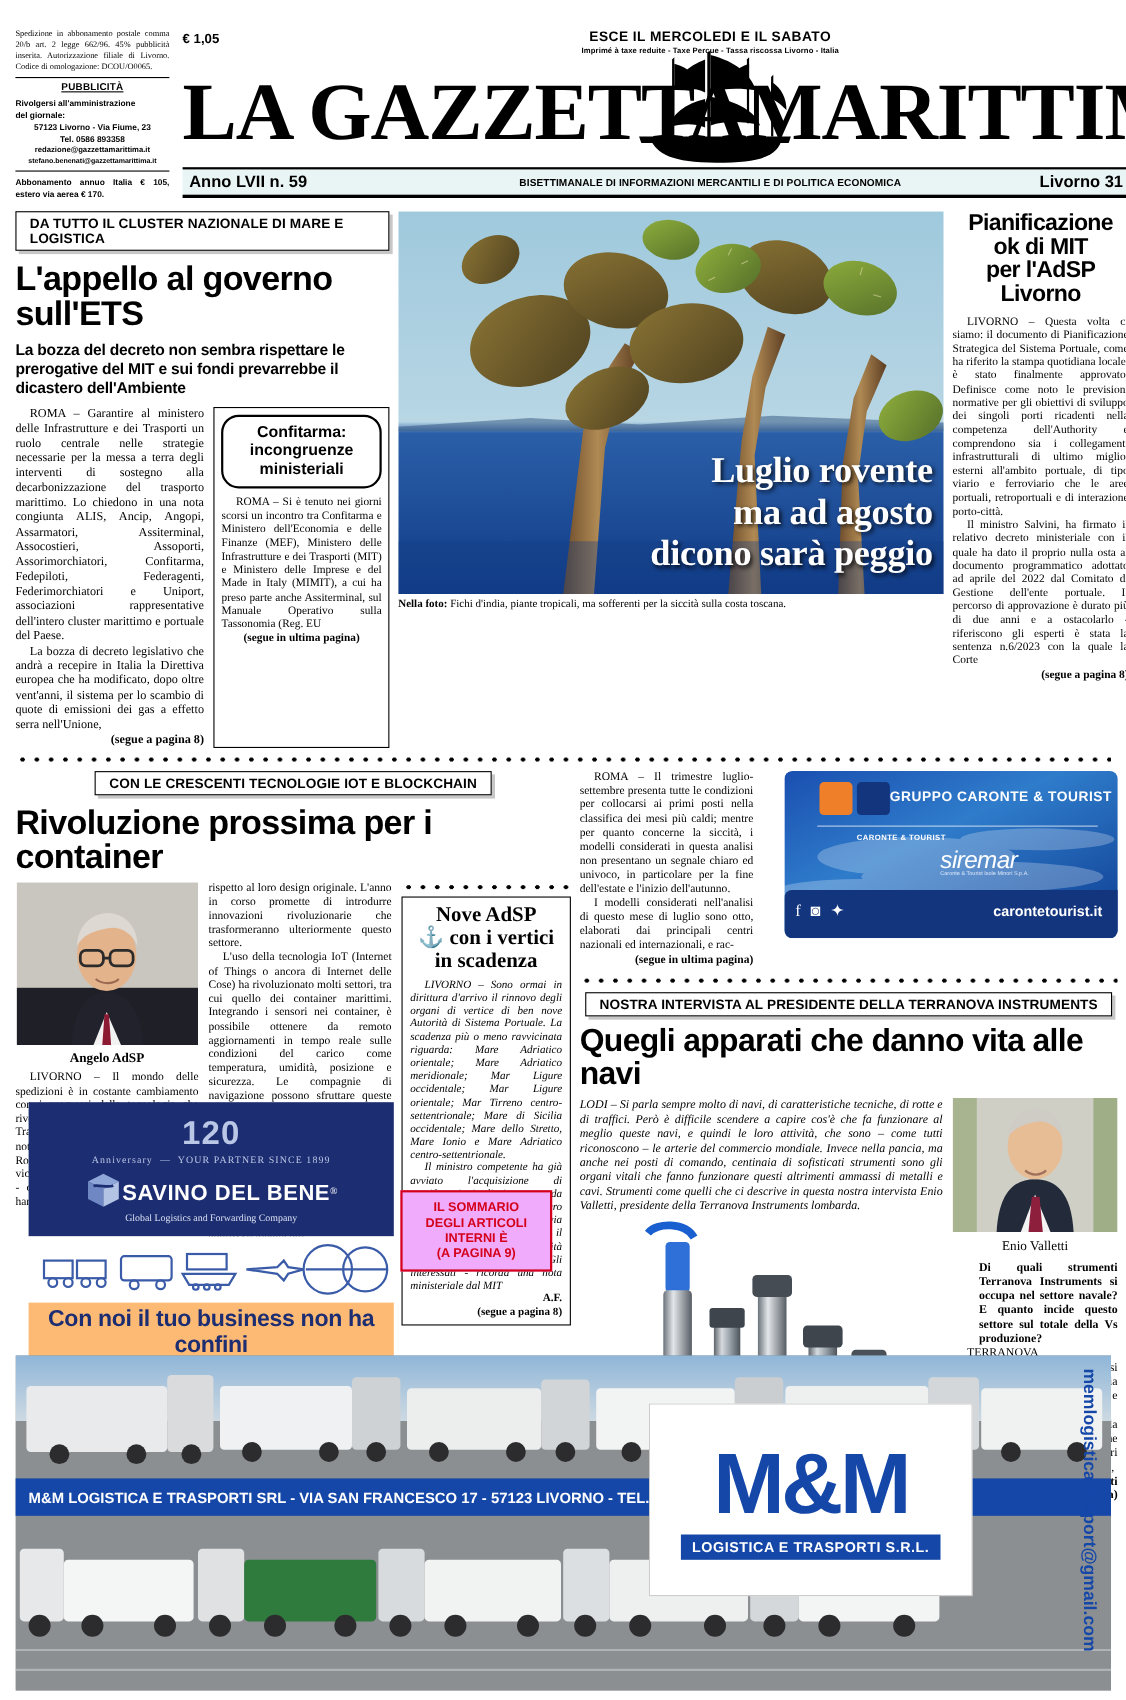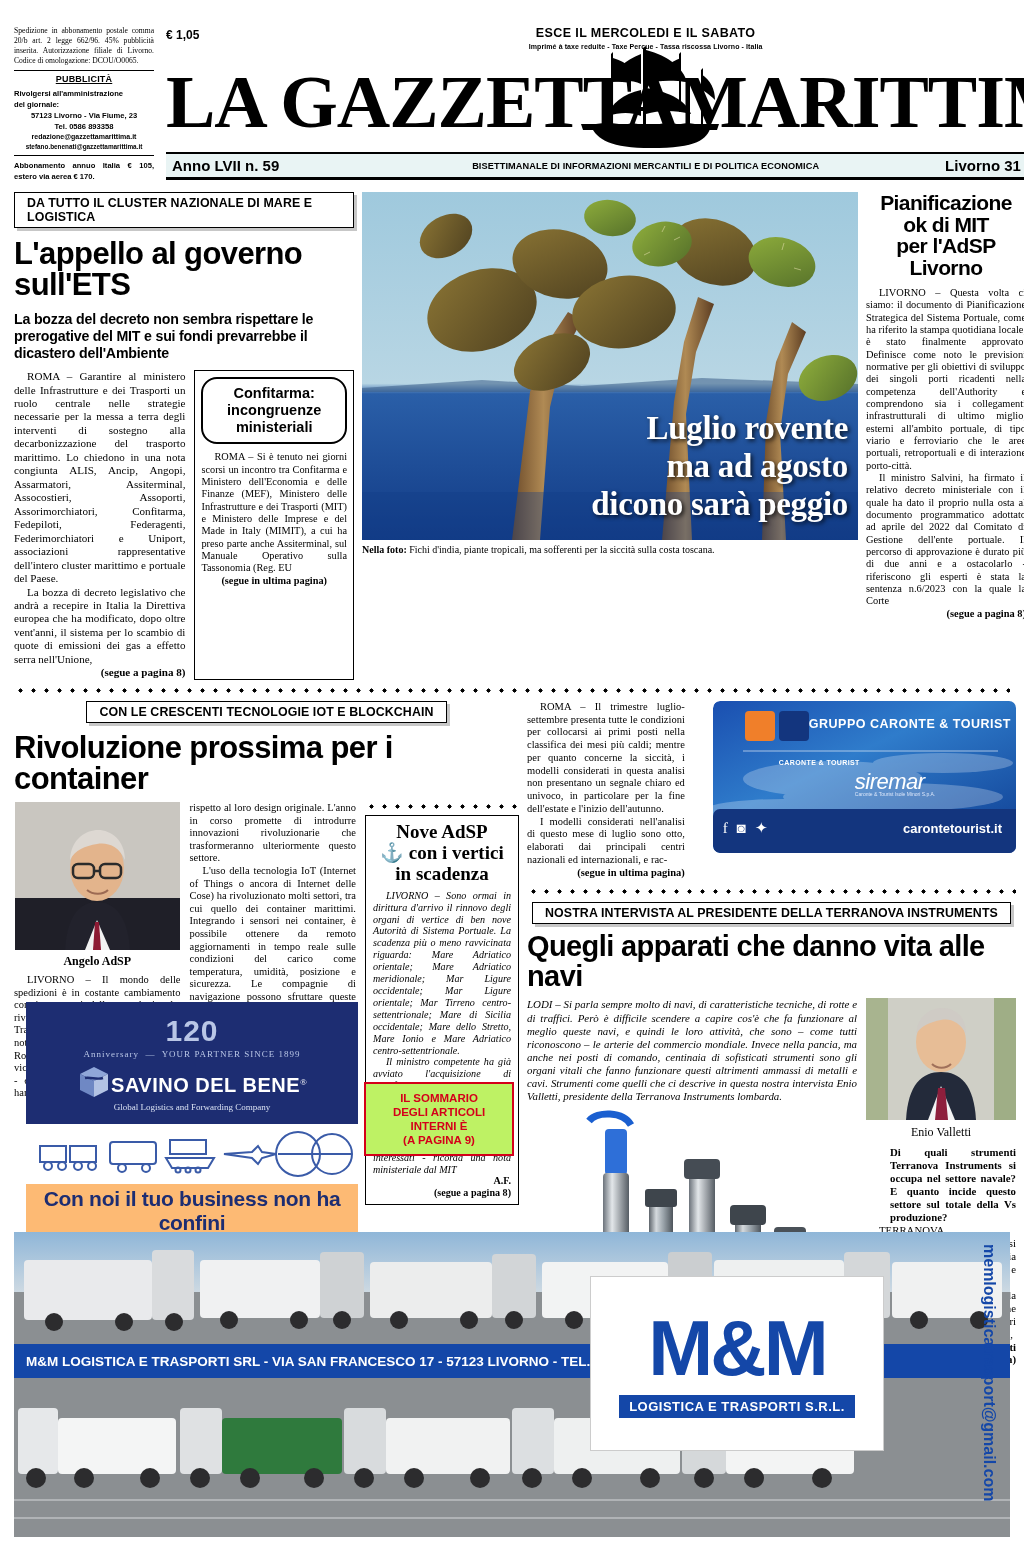"IL SOMMARIO" .sommario { background: #bef264 -> #f0abfc; width: 150px -> 138px }
